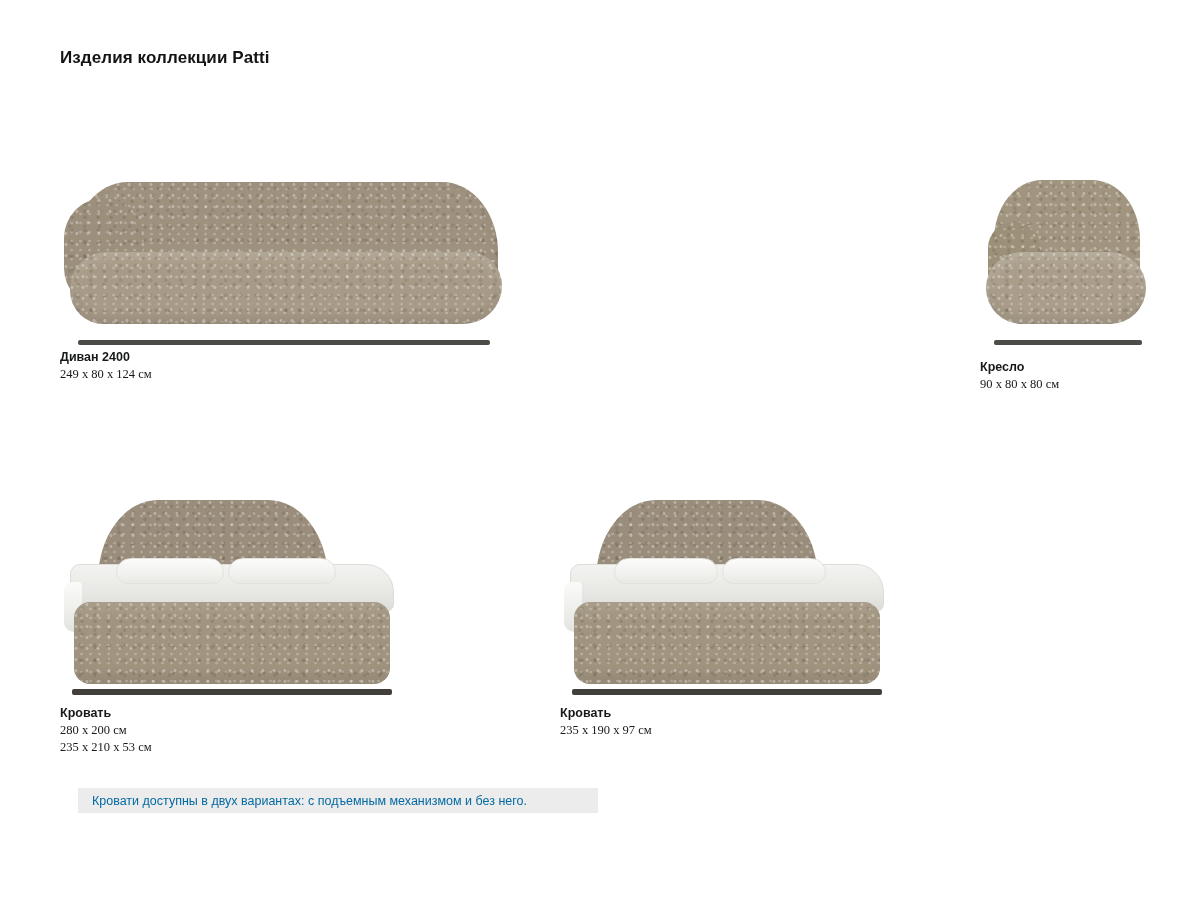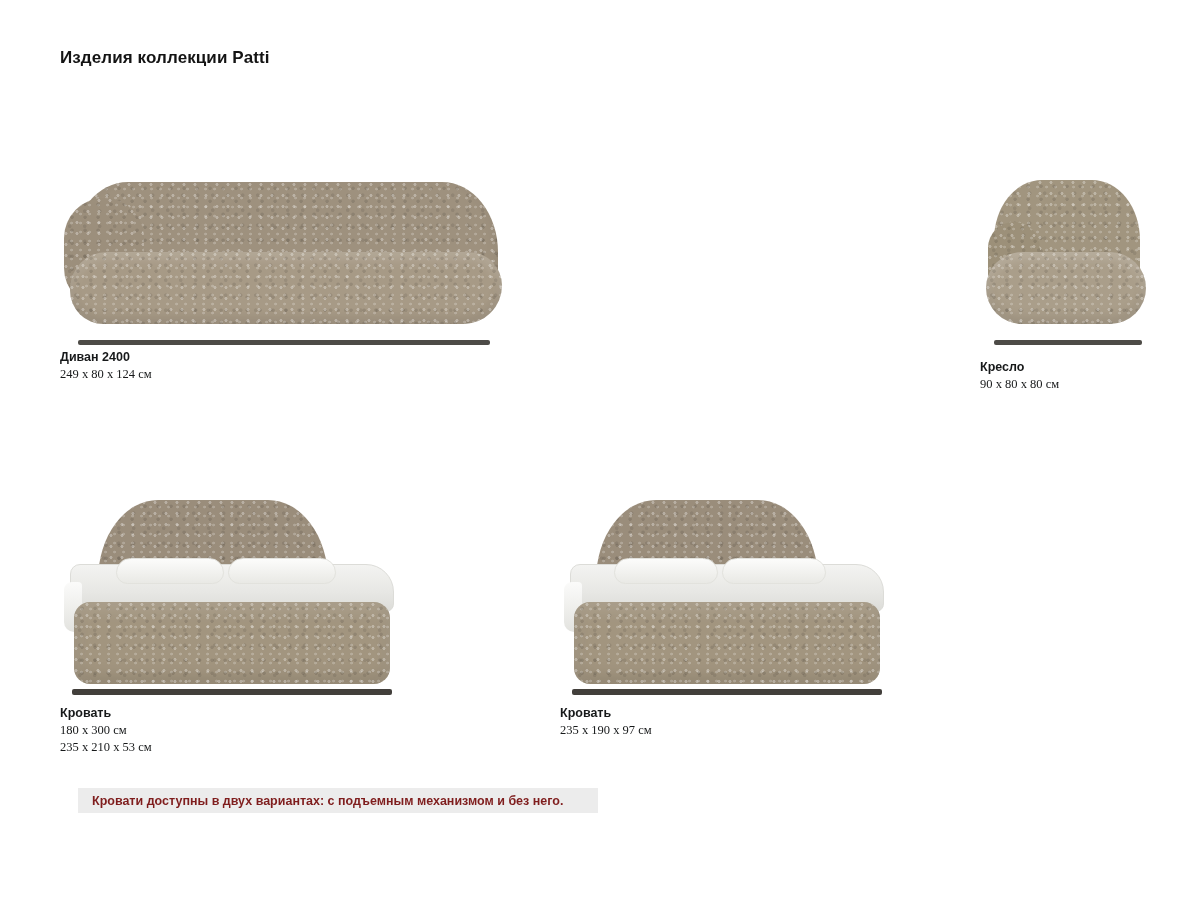"180 x 300 см" span.dim { text: 180 x 300 -> 280 x 200 }
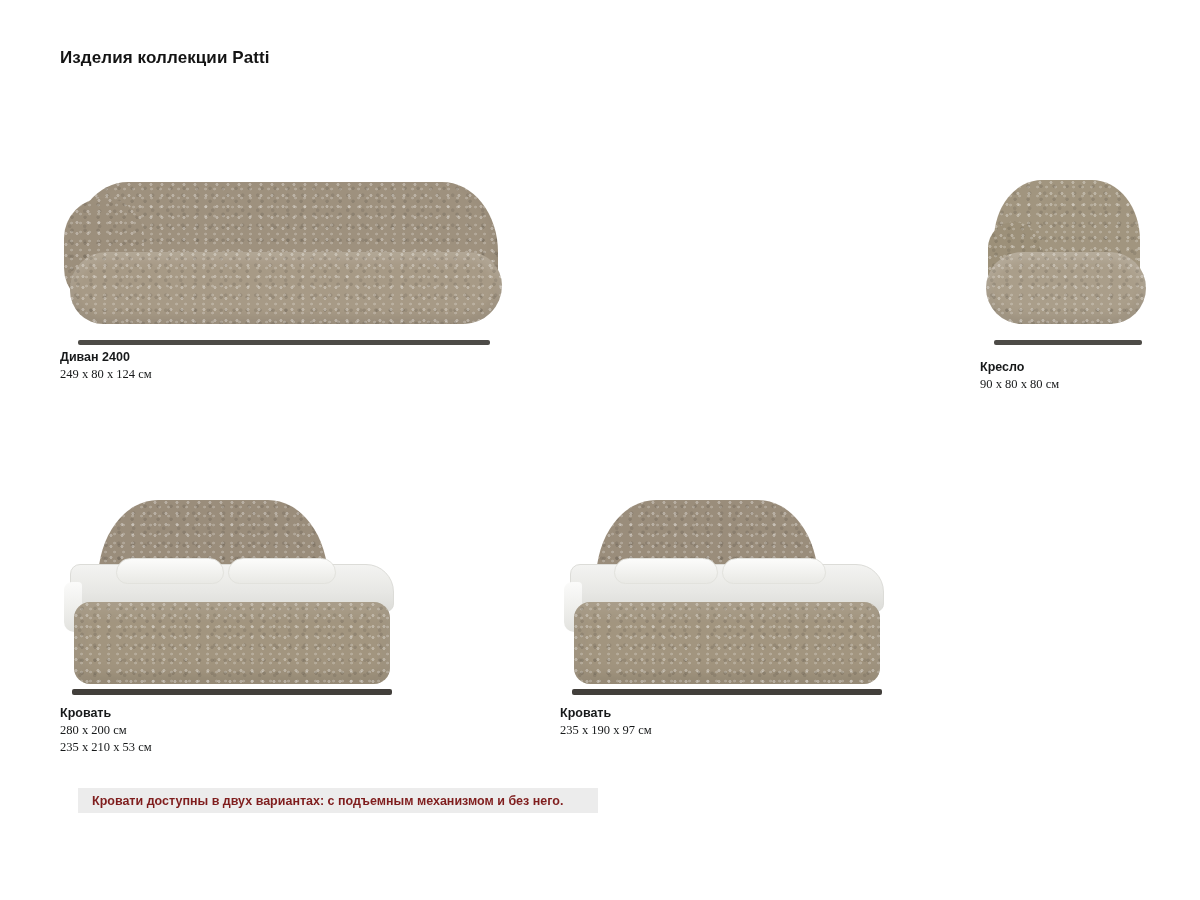"Кровати доступны в двух вариантах:" .note span { color: #7f1d1d -> #0369a1; font-weight: bold -> normal }
